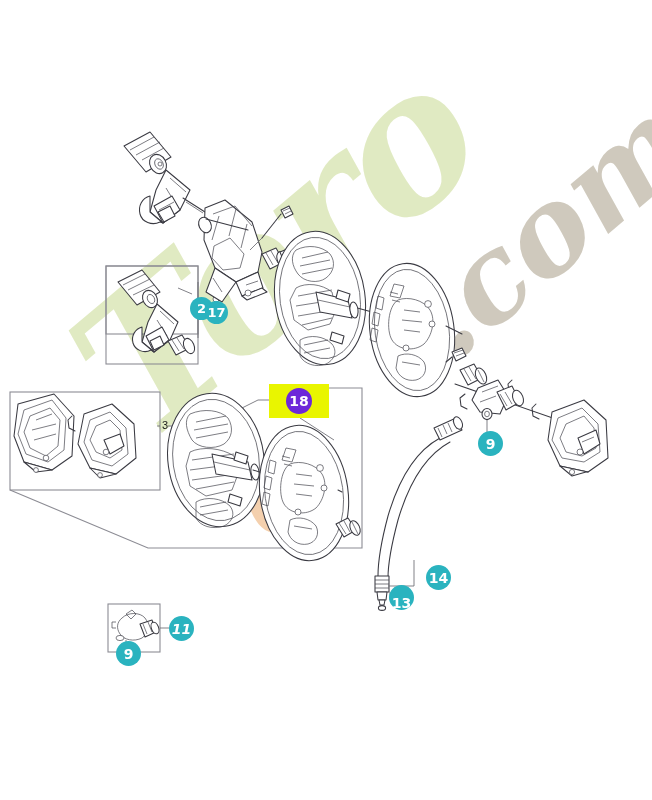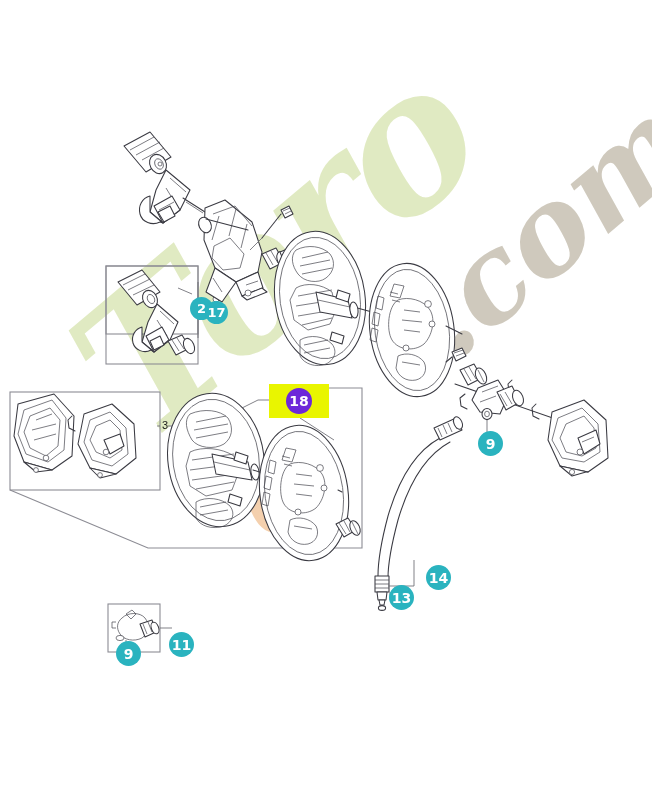"13" div.badge { align-items: none -> flex-end }
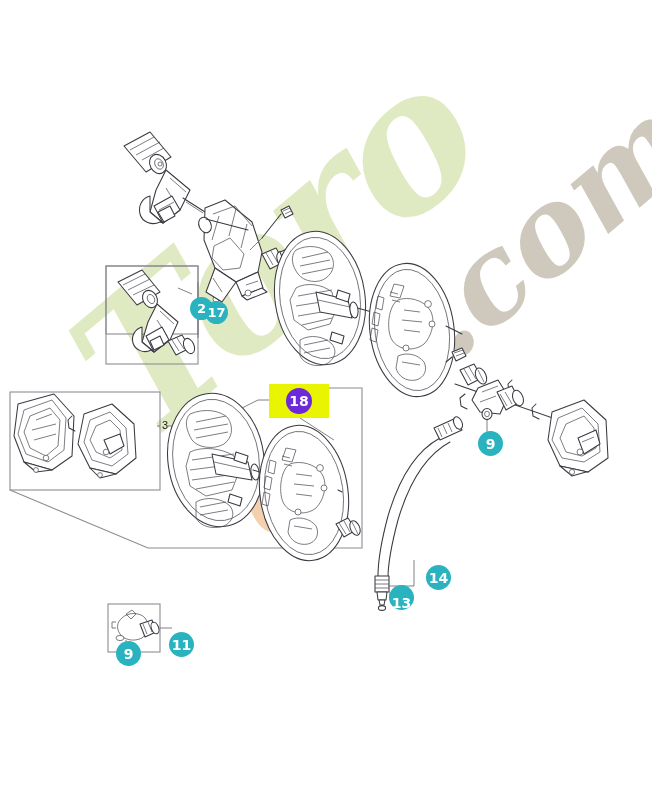"11" div.badge { font-style: none -> italic; top: 632px -> 616px }
